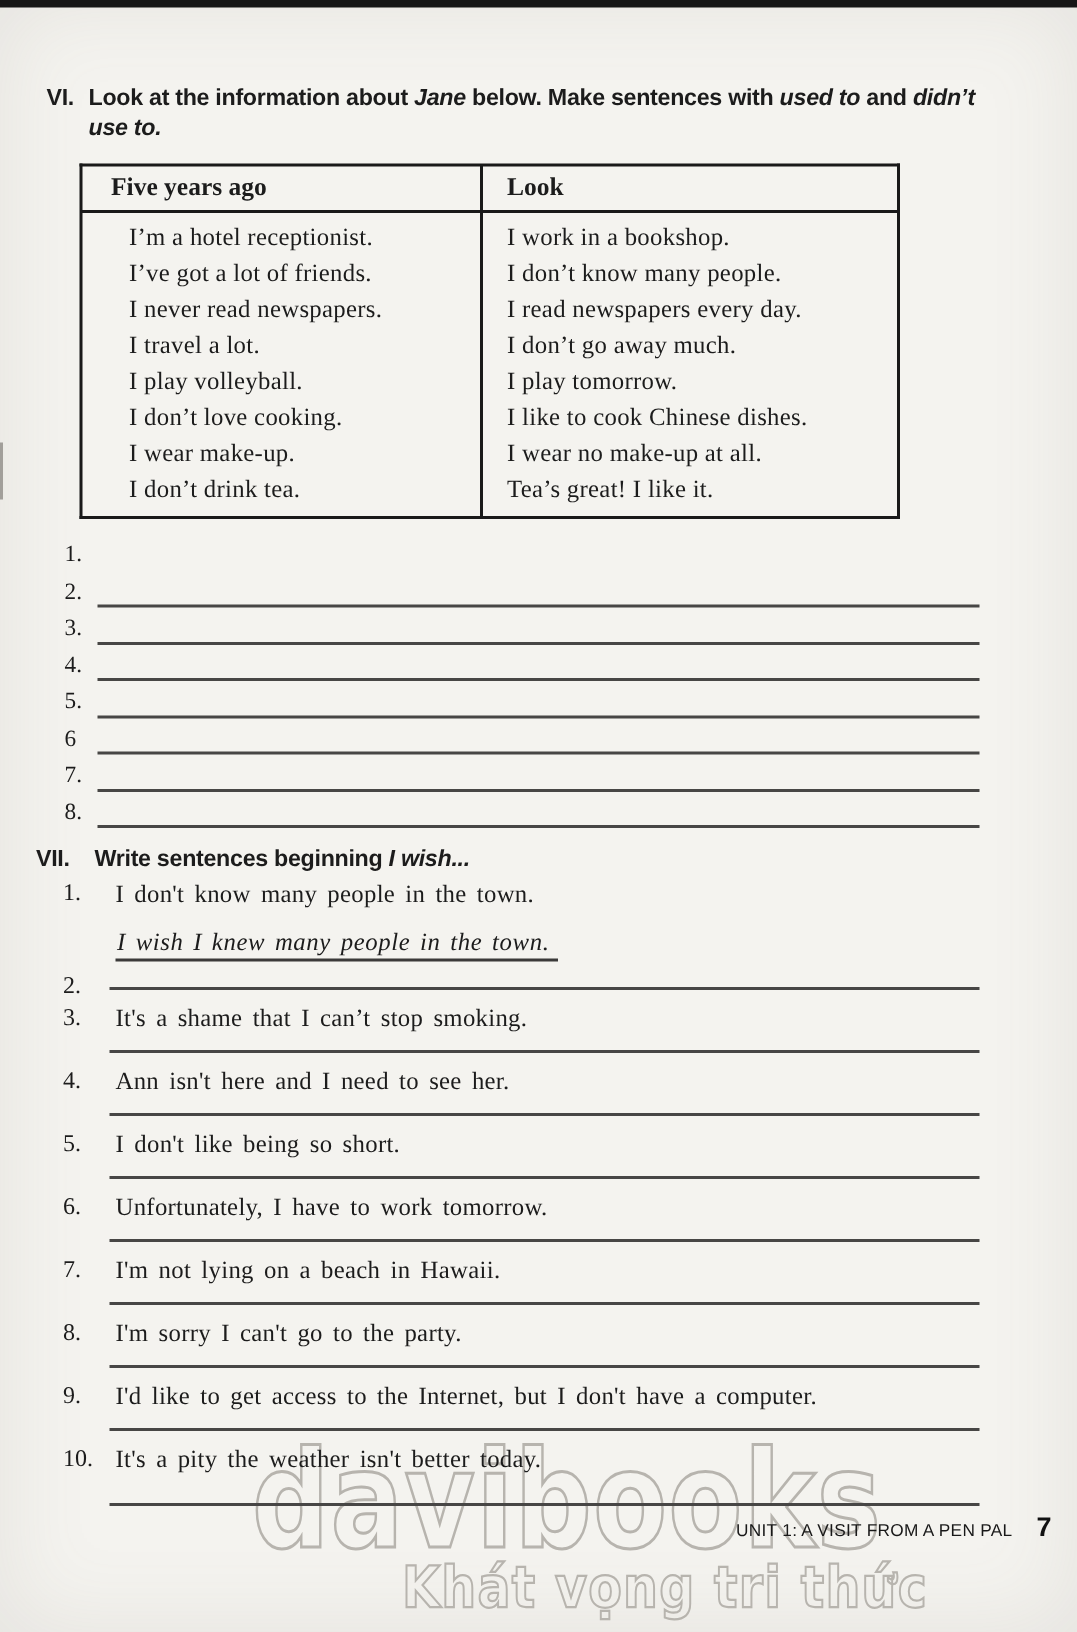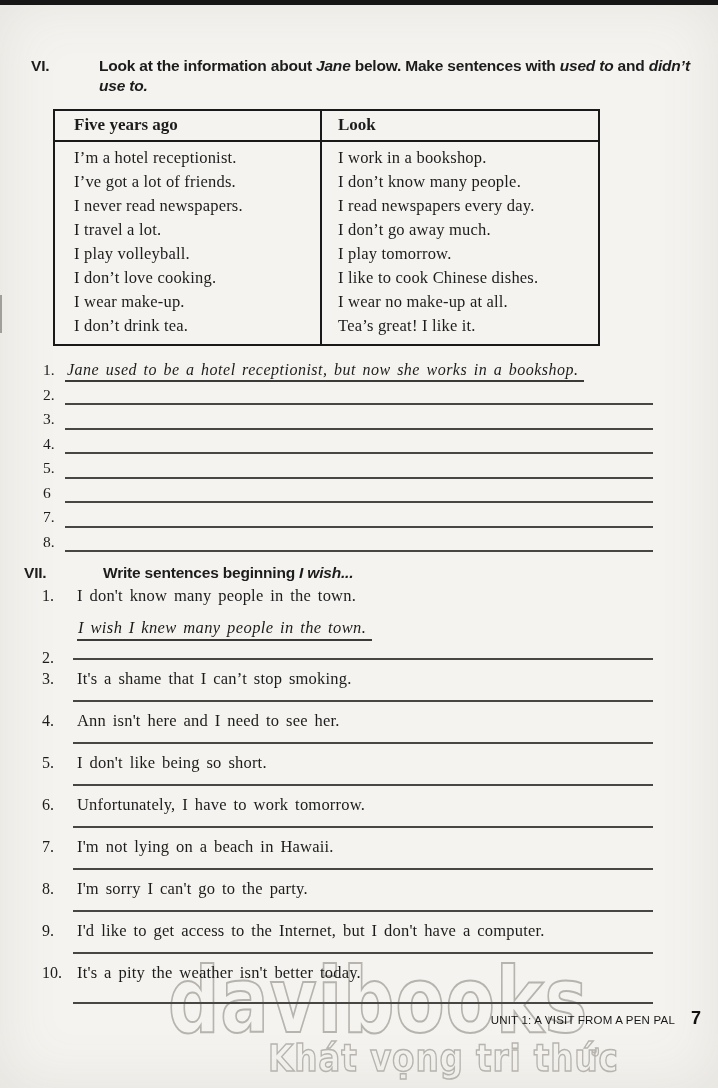"VI." .ex-heading { gap: 40px -> none }
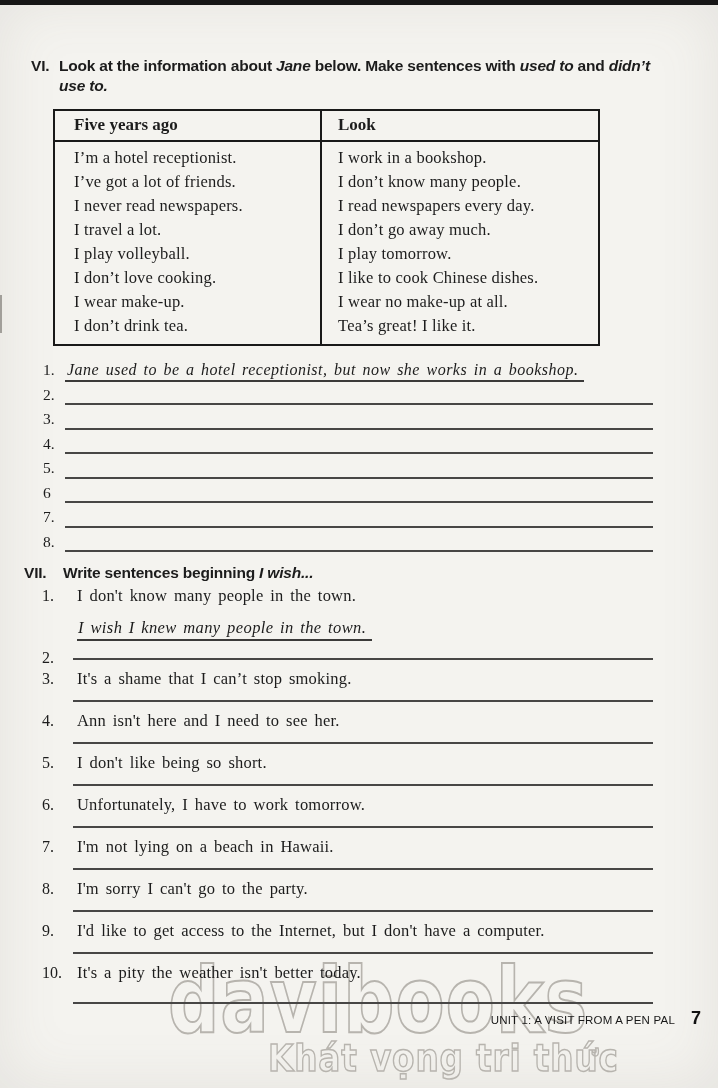"I’m a hotel receptionist." .jane-table td { padding-left: 19px -> 31px }
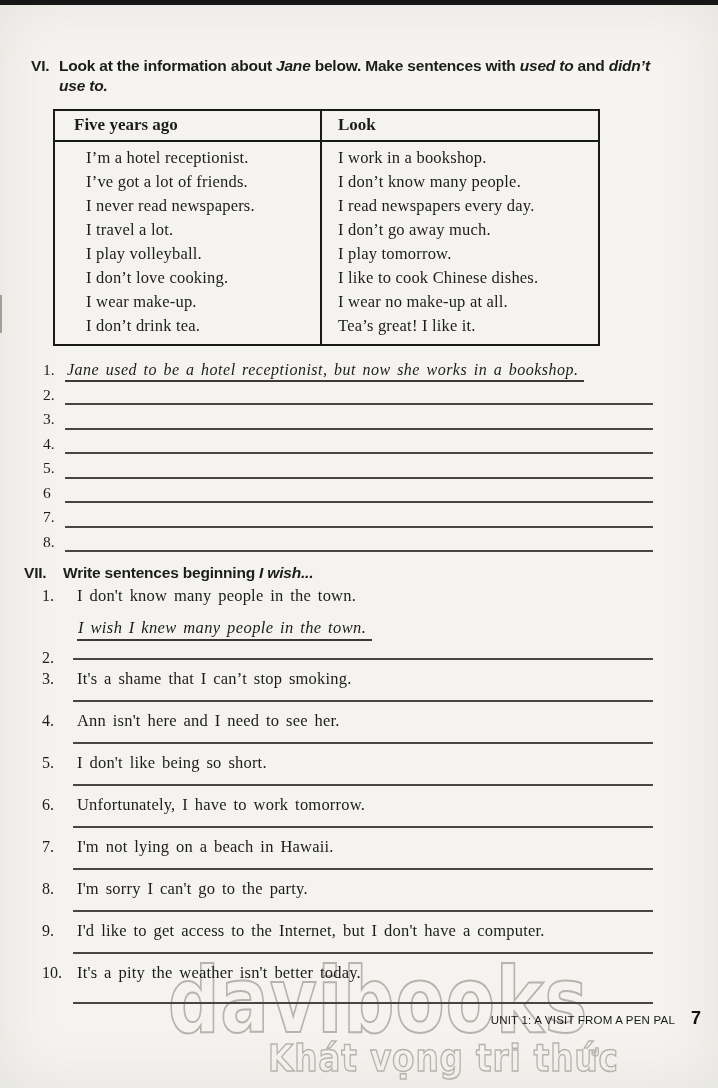"Jane used to be a" span.ans-line { html: <span><span>Jane used to be a hotel receptionist, but now she works in a bookshop.</span></span> -> none }
